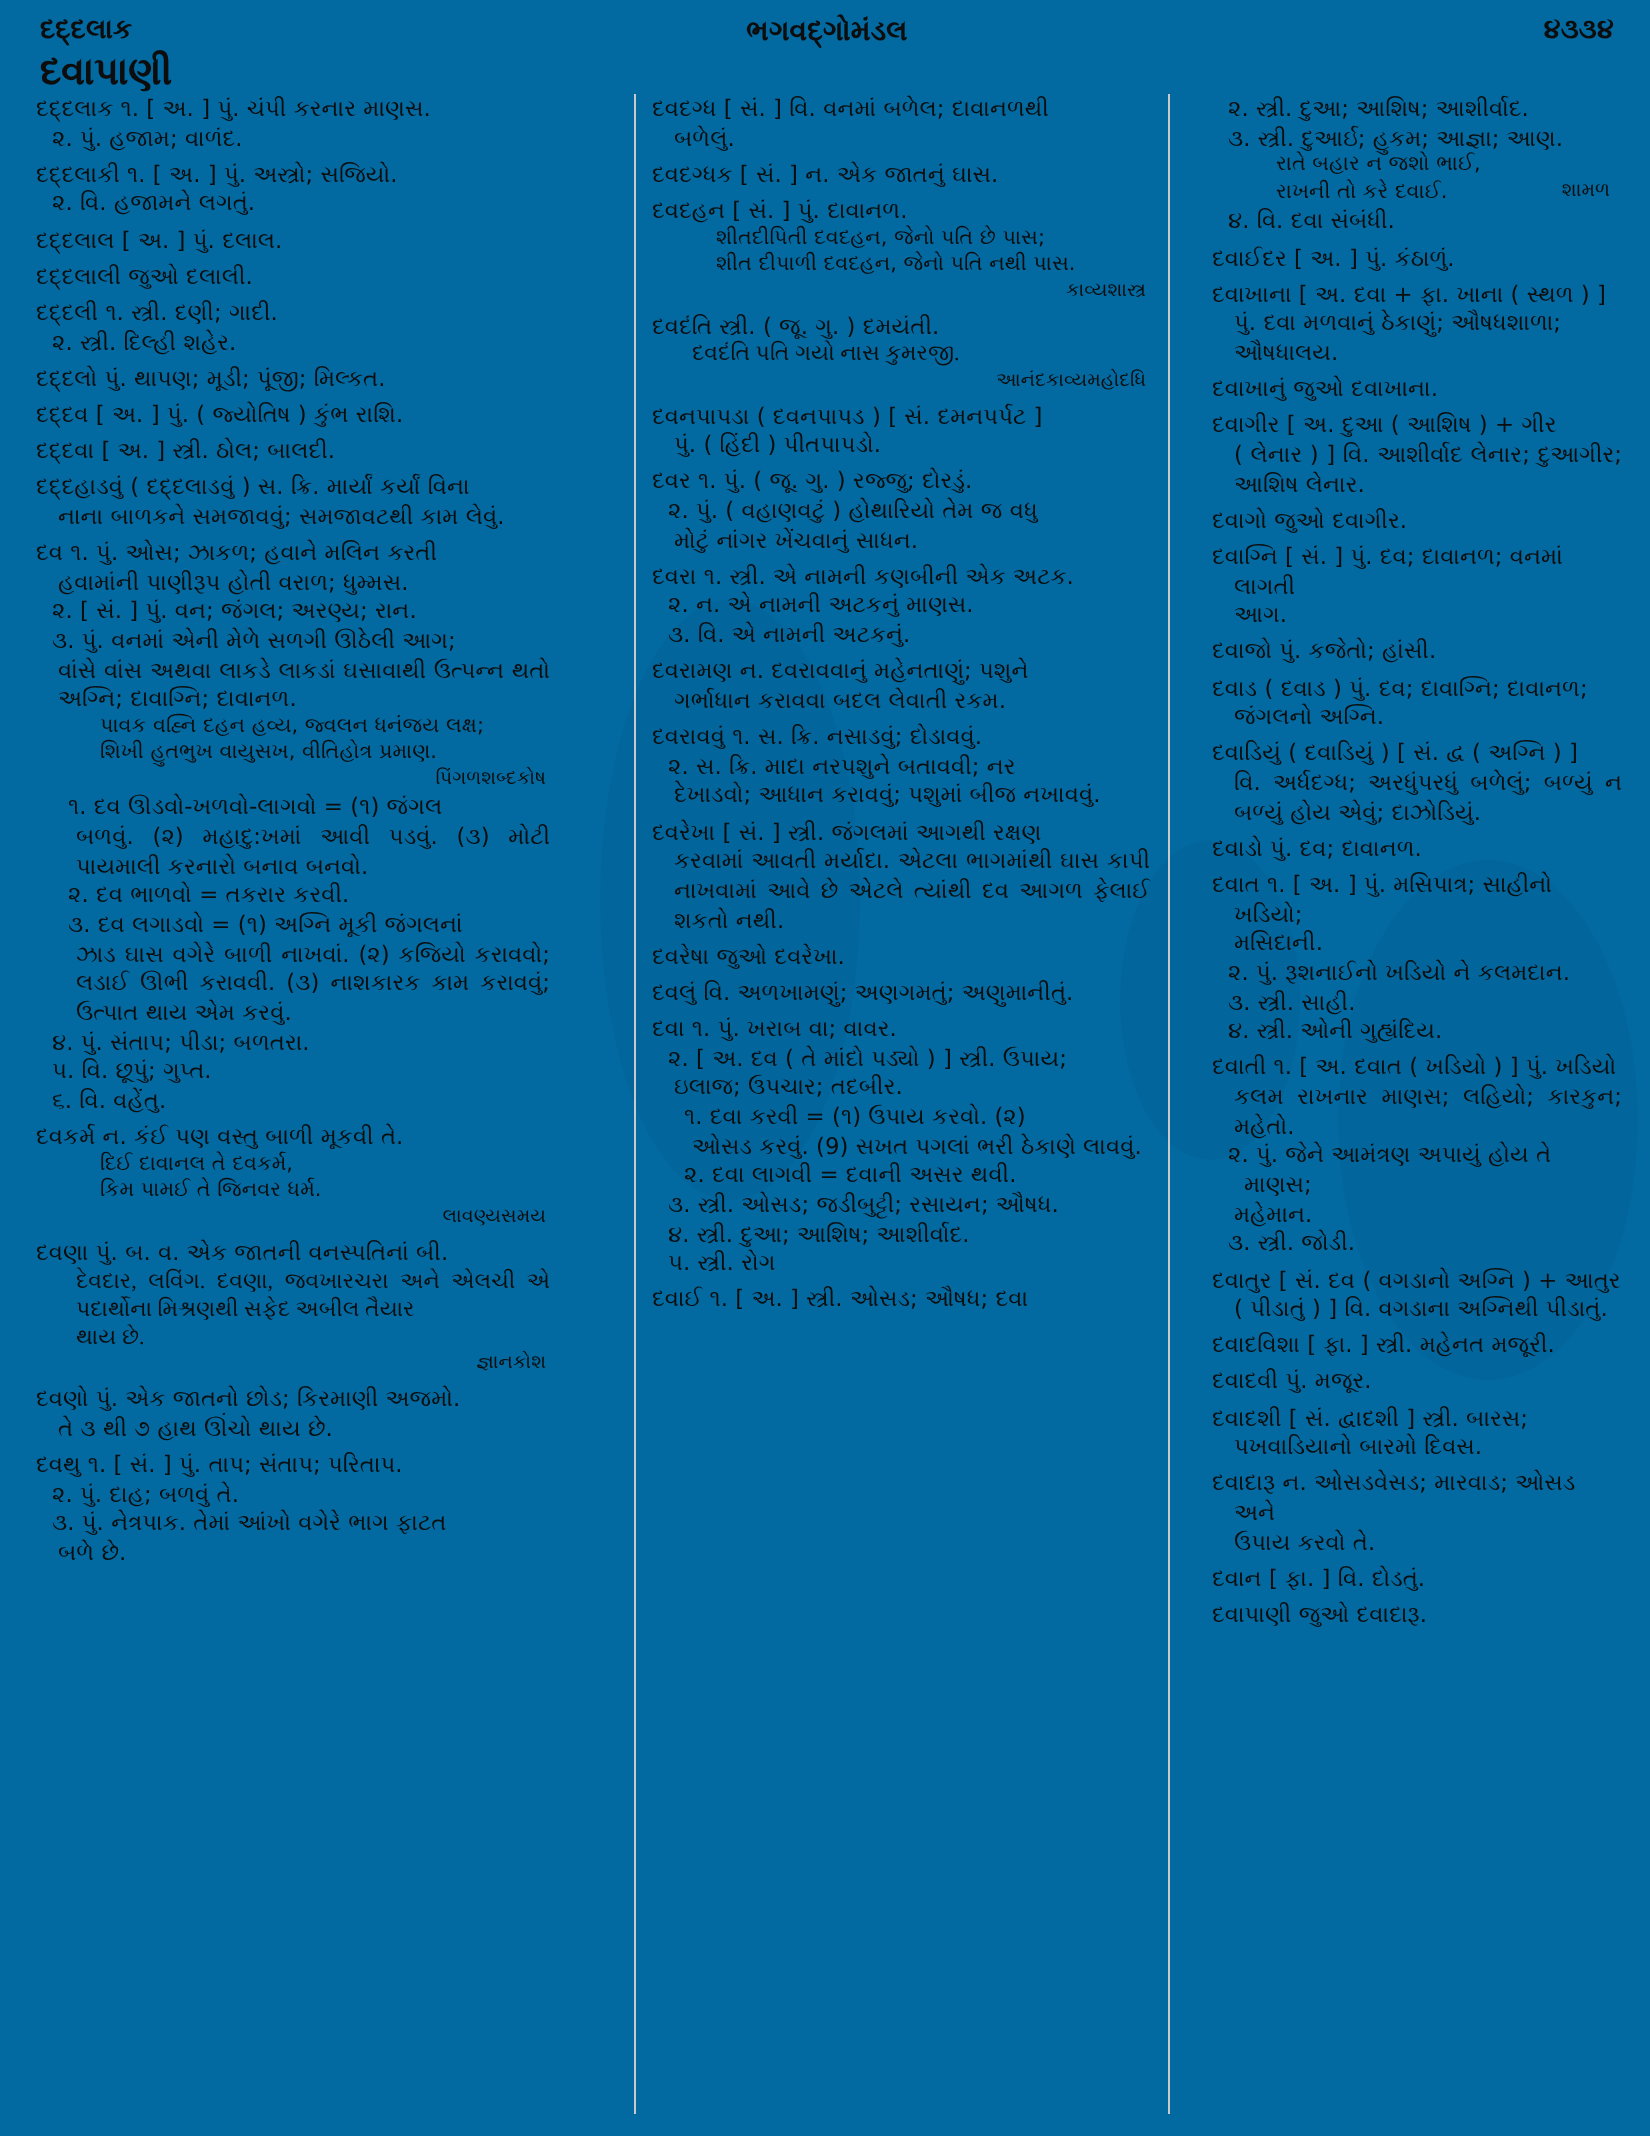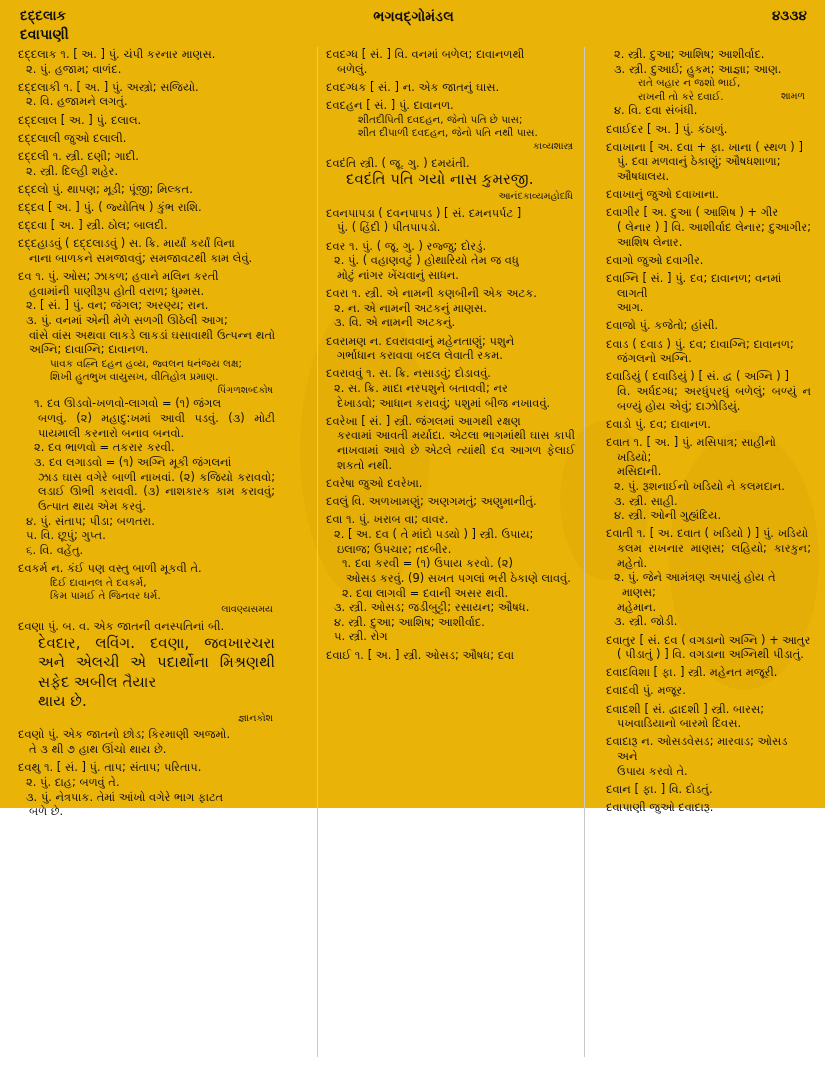"દદ્દલાક" .page { background: #eab308 -> #0369a1; height: 808px -> 1068px }
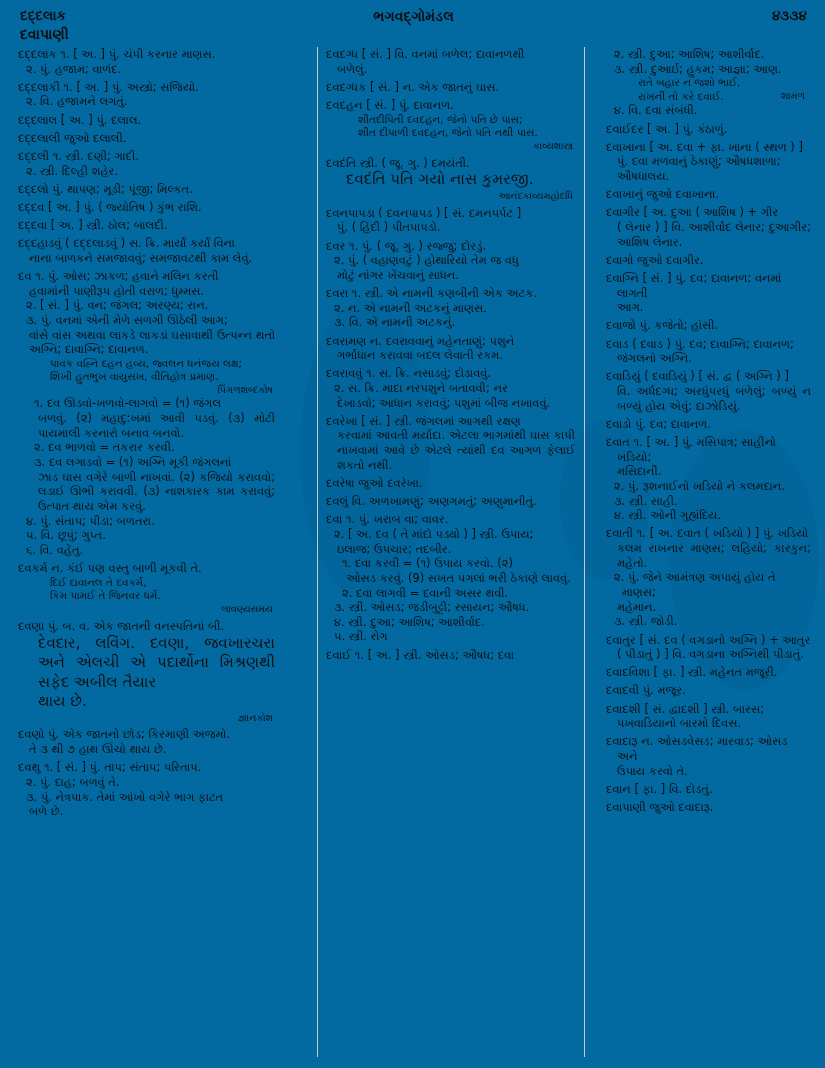"દવાપાણી" .catchword { font-size: 14px -> 19px }
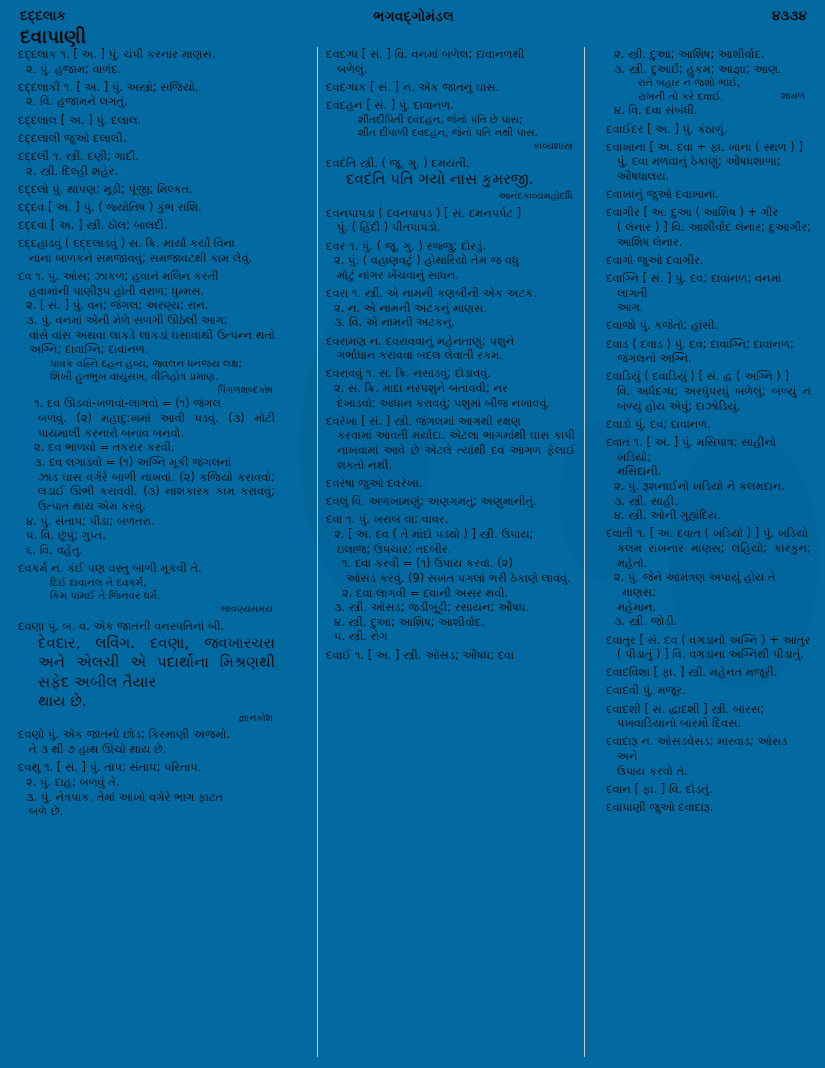"દવદંતિ પતિ ગયો નાસ કુમરજી." .line.quote-wide { font-family: none -> Liberation Serif, serif; font-size: 15px -> 11px }
